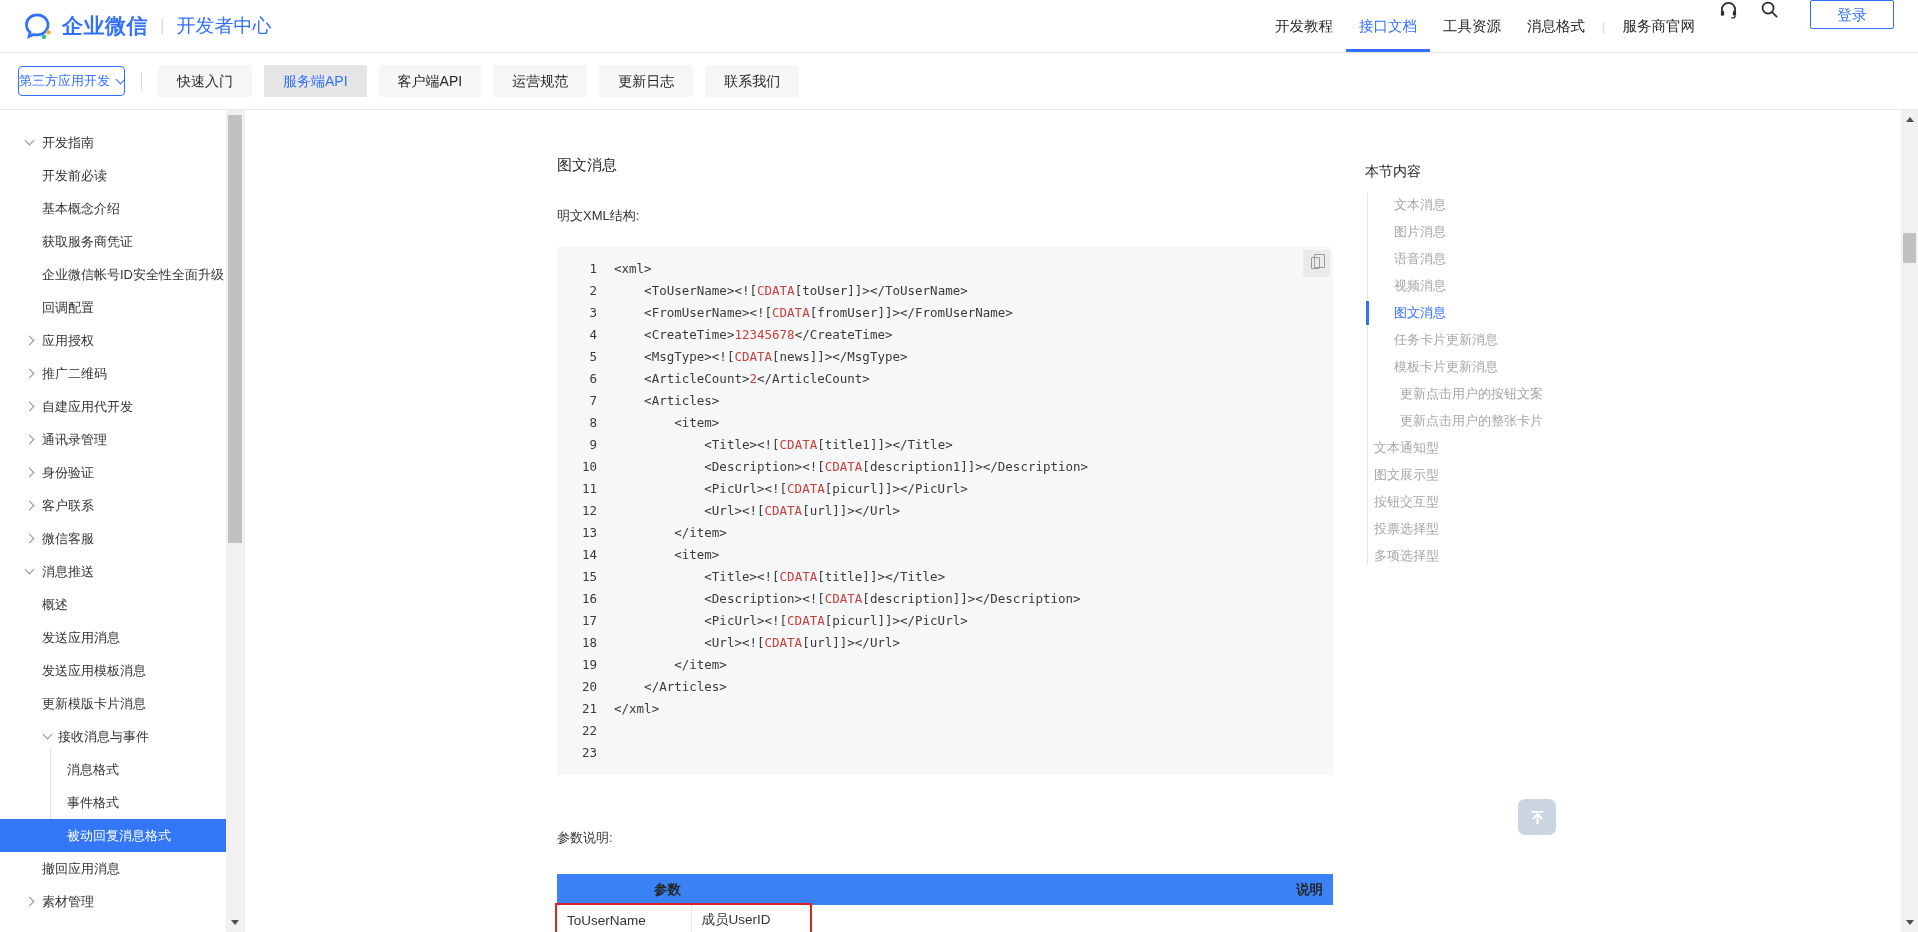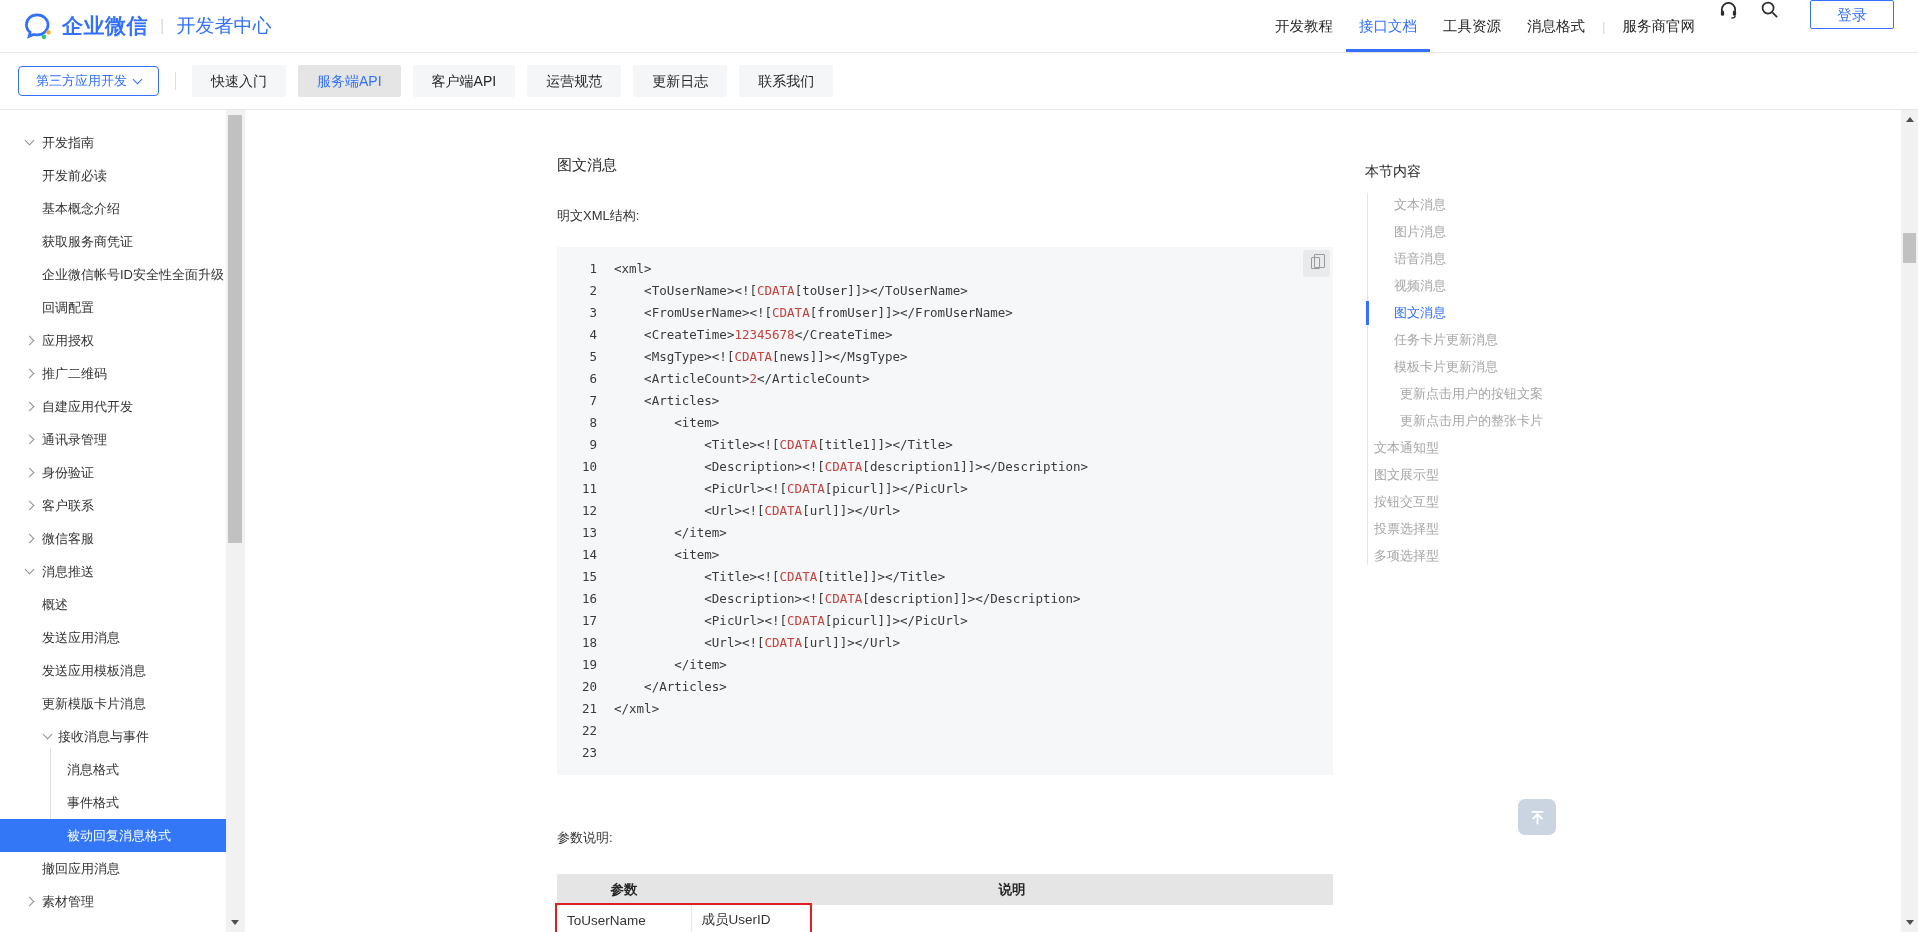"第三方应用开发" .dropdown-btn { padding: 0 17px -> 0 0 }
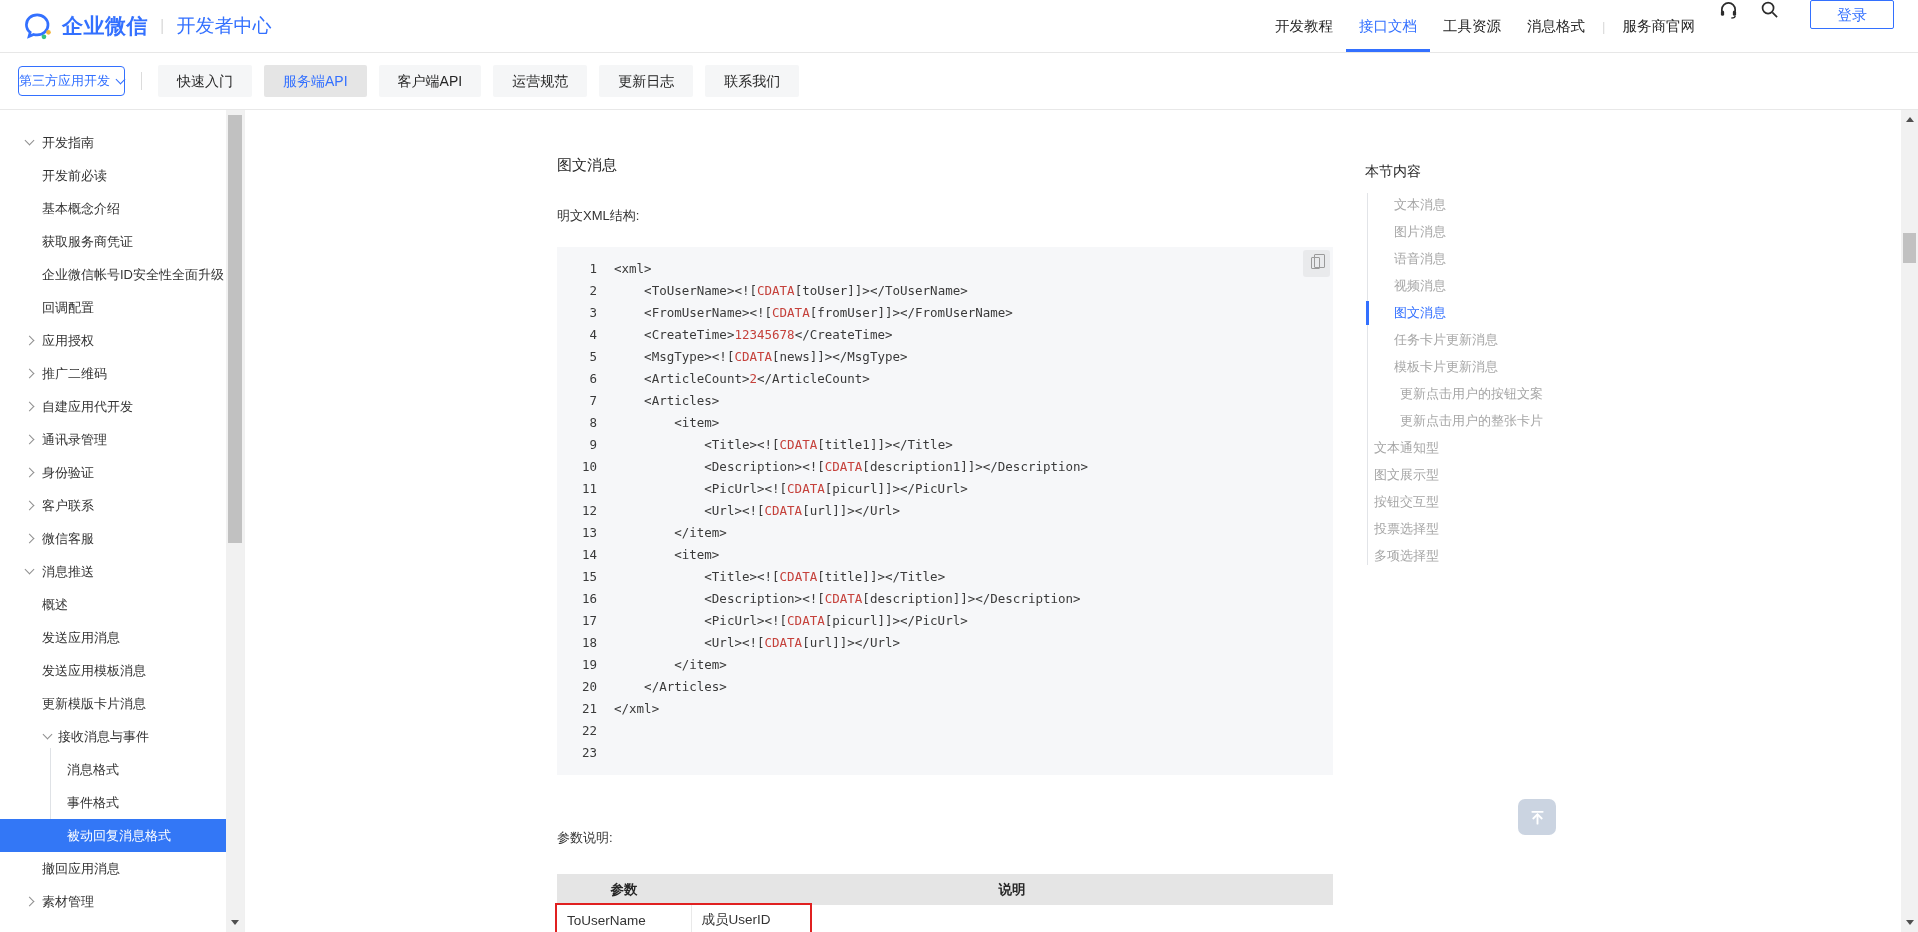"参数" .ptable th { background: #e5e5e5 -> #3b82f6; text-align: center -> right }
